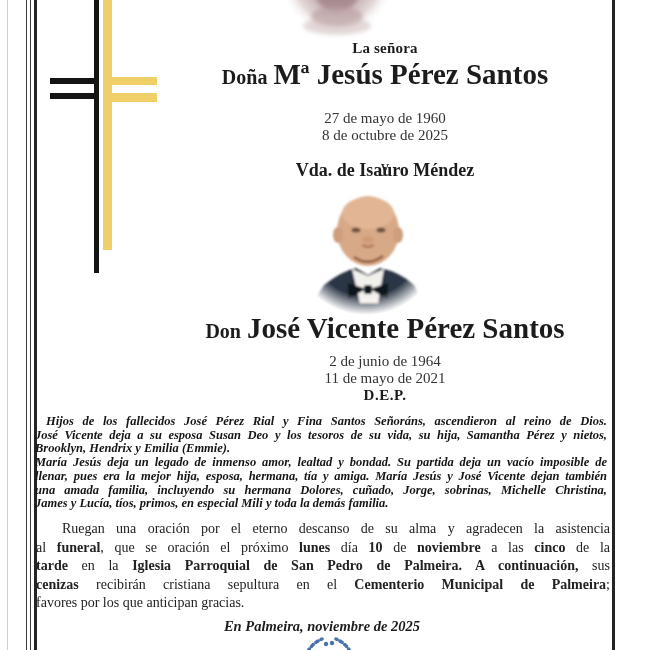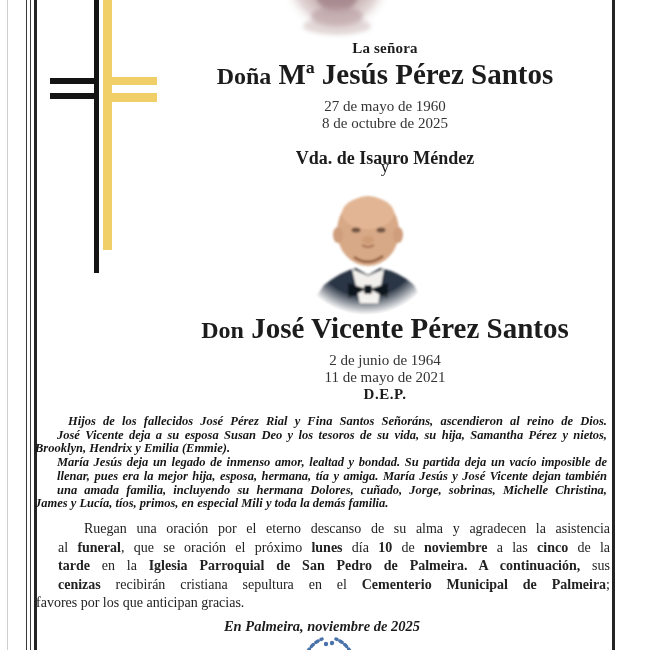"Doña" .nameline .prefix { font-size: 24px -> 20px }
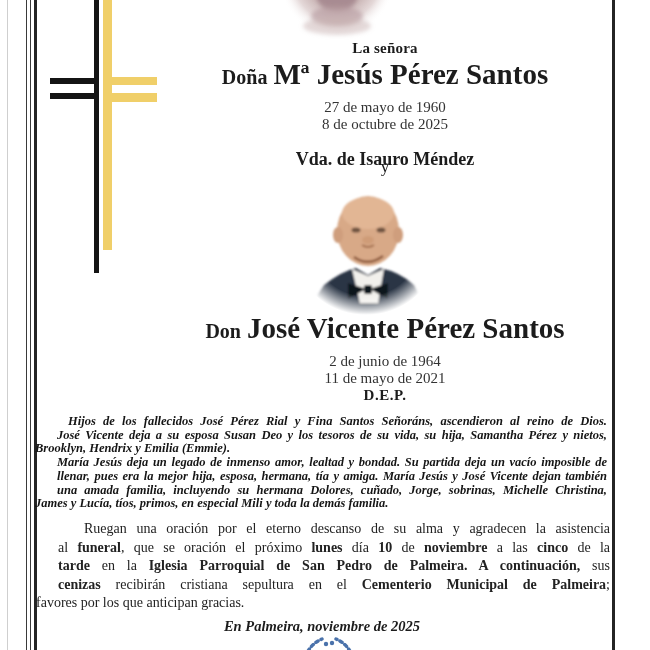"27 de mayo de 1960" div.datetxt { margin-top: 5px -> 16px }
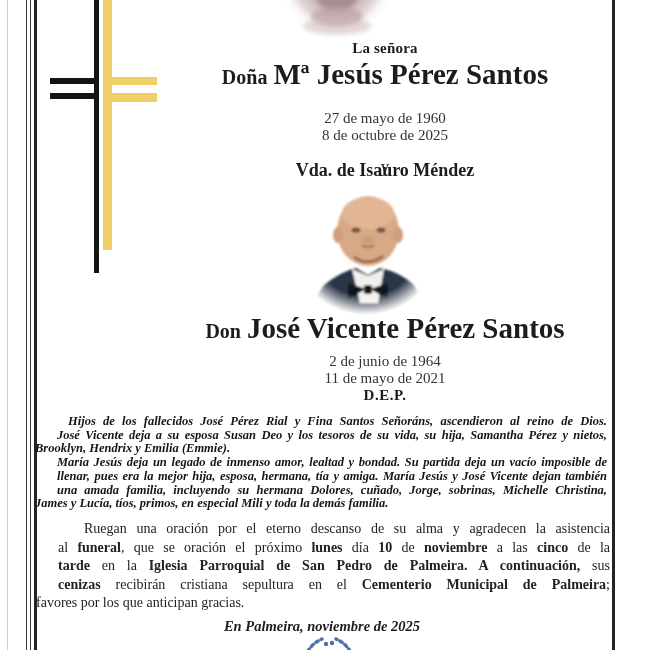"Hijos de los fallecidos José" .line.j { padding-left: 22px -> none }
